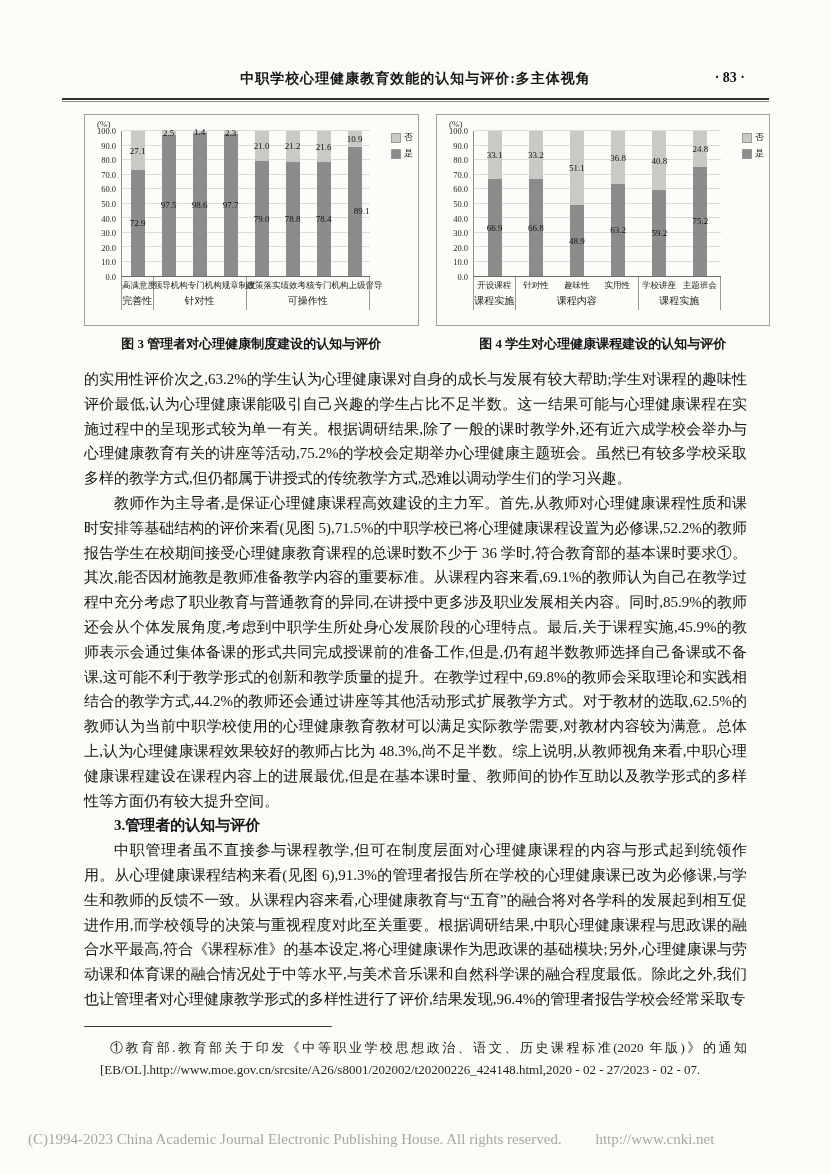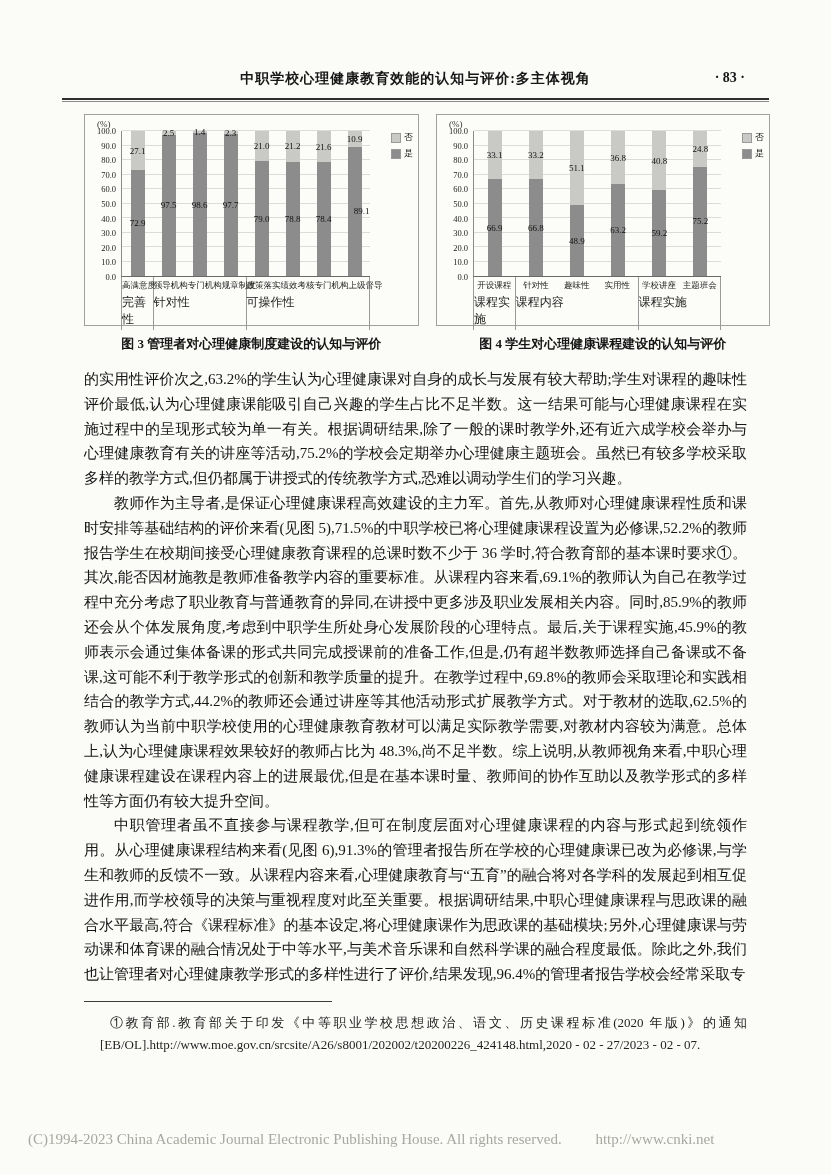"完善性" .xrow2 { font-size: 12px -> 10px; text-align: none -> center }
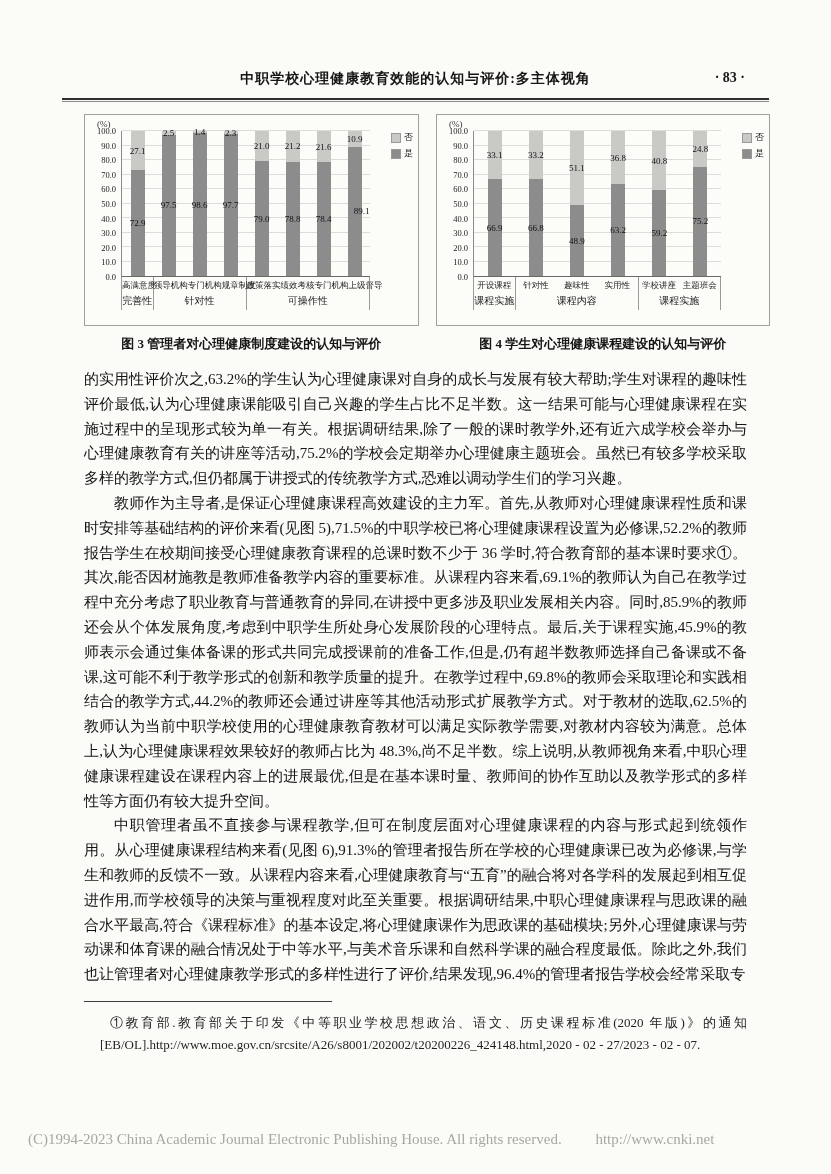"3.管理者的认知与评价" p.heading { html: none -> <p>3.管理者的认知与评价</p> }
